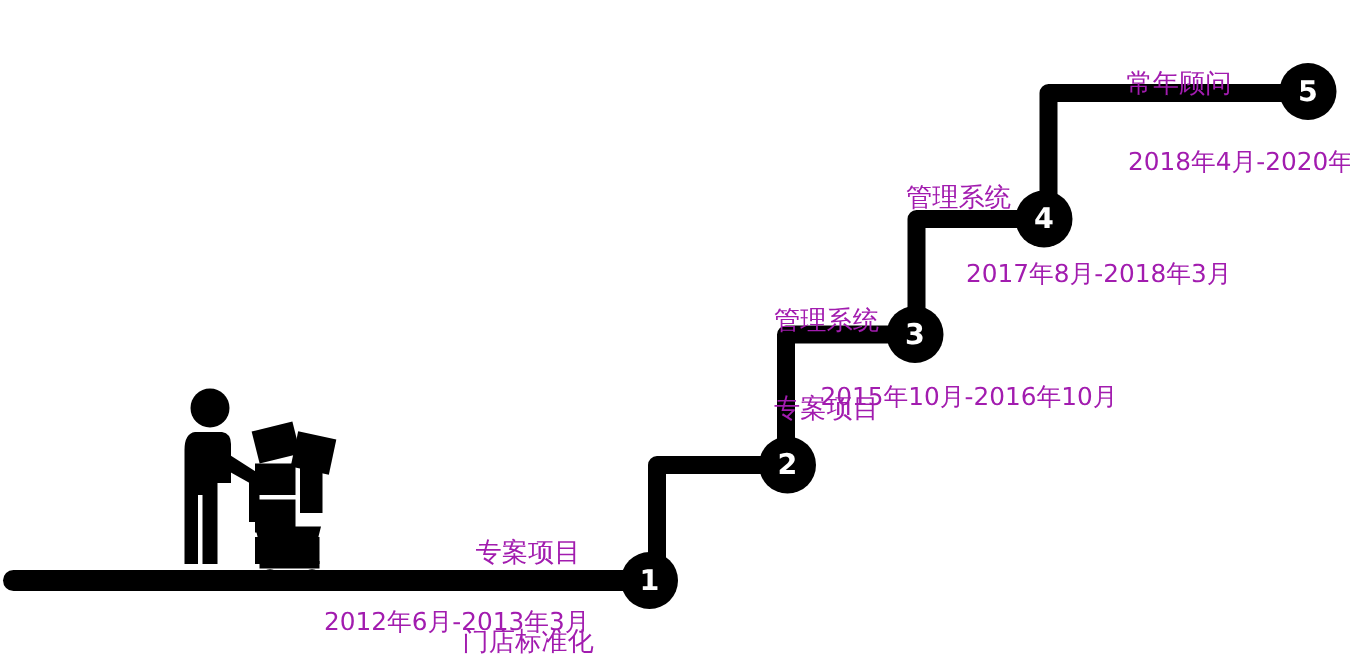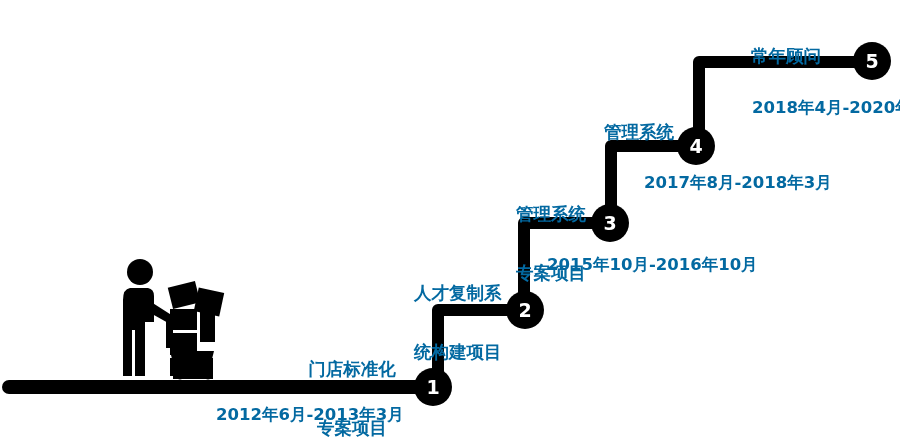"常年顾问" .label { color: #0369a1 -> #a21caf; font-weight: bold -> normal }
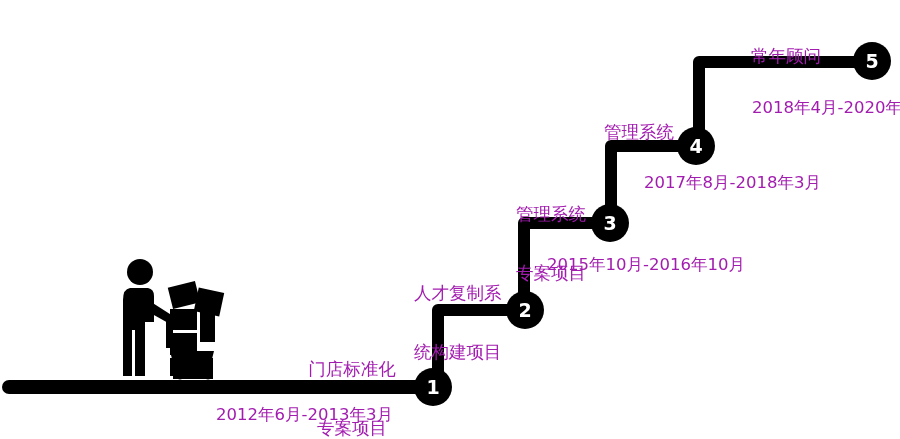"人才复制系" div.label { html: <div> <div>人才复制系</div> <div>统构建项目</div> </div> -> none }
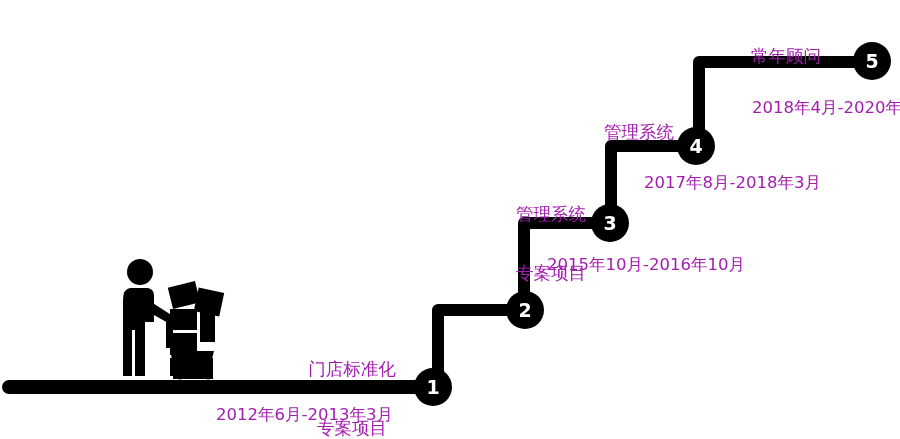"门店标准化" div { order: before "专案项目" -> after "专案项目" }
